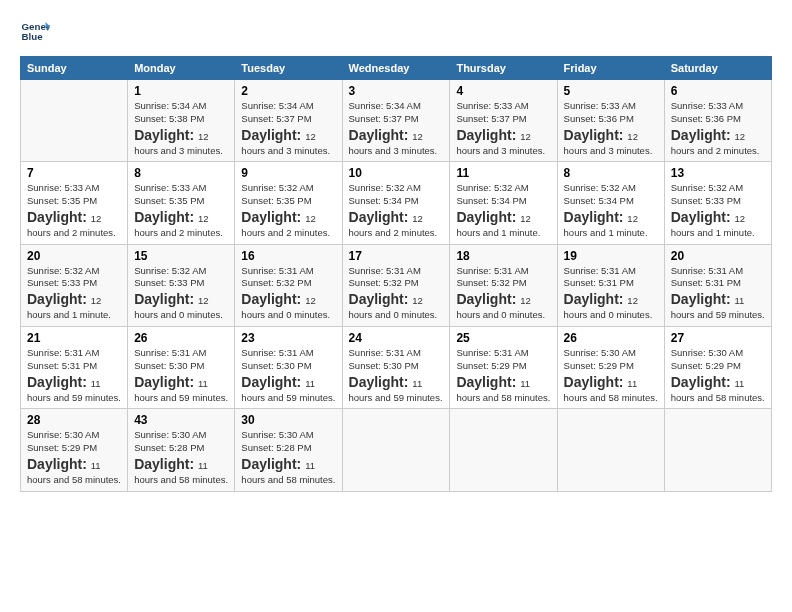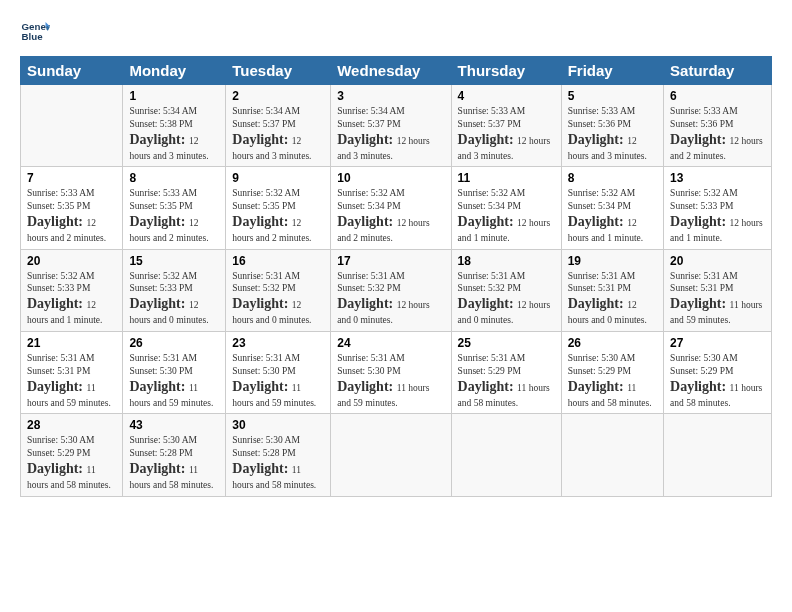"Sunday" thead tr th { font-size: 15px -> 11px }
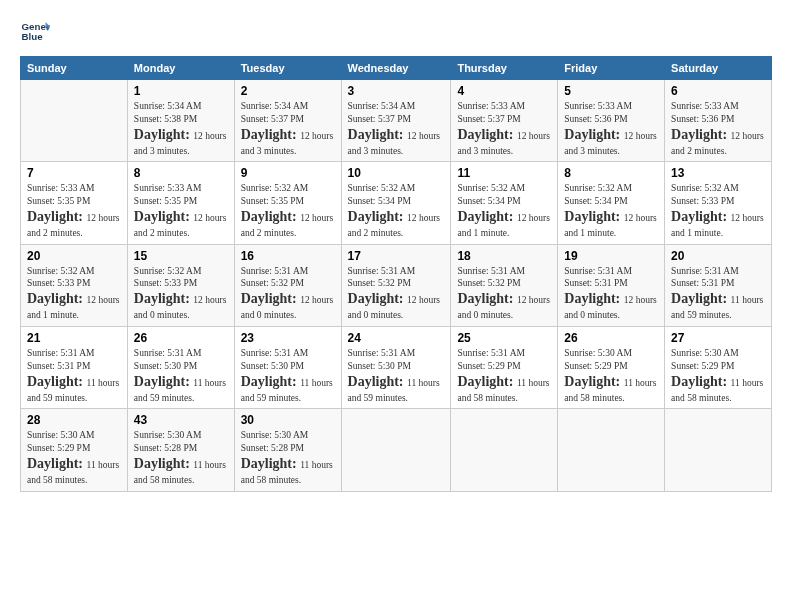"Sunrise: 5:34 AM" .day-detail { font-family: Liberation Serif, serif -> none }
